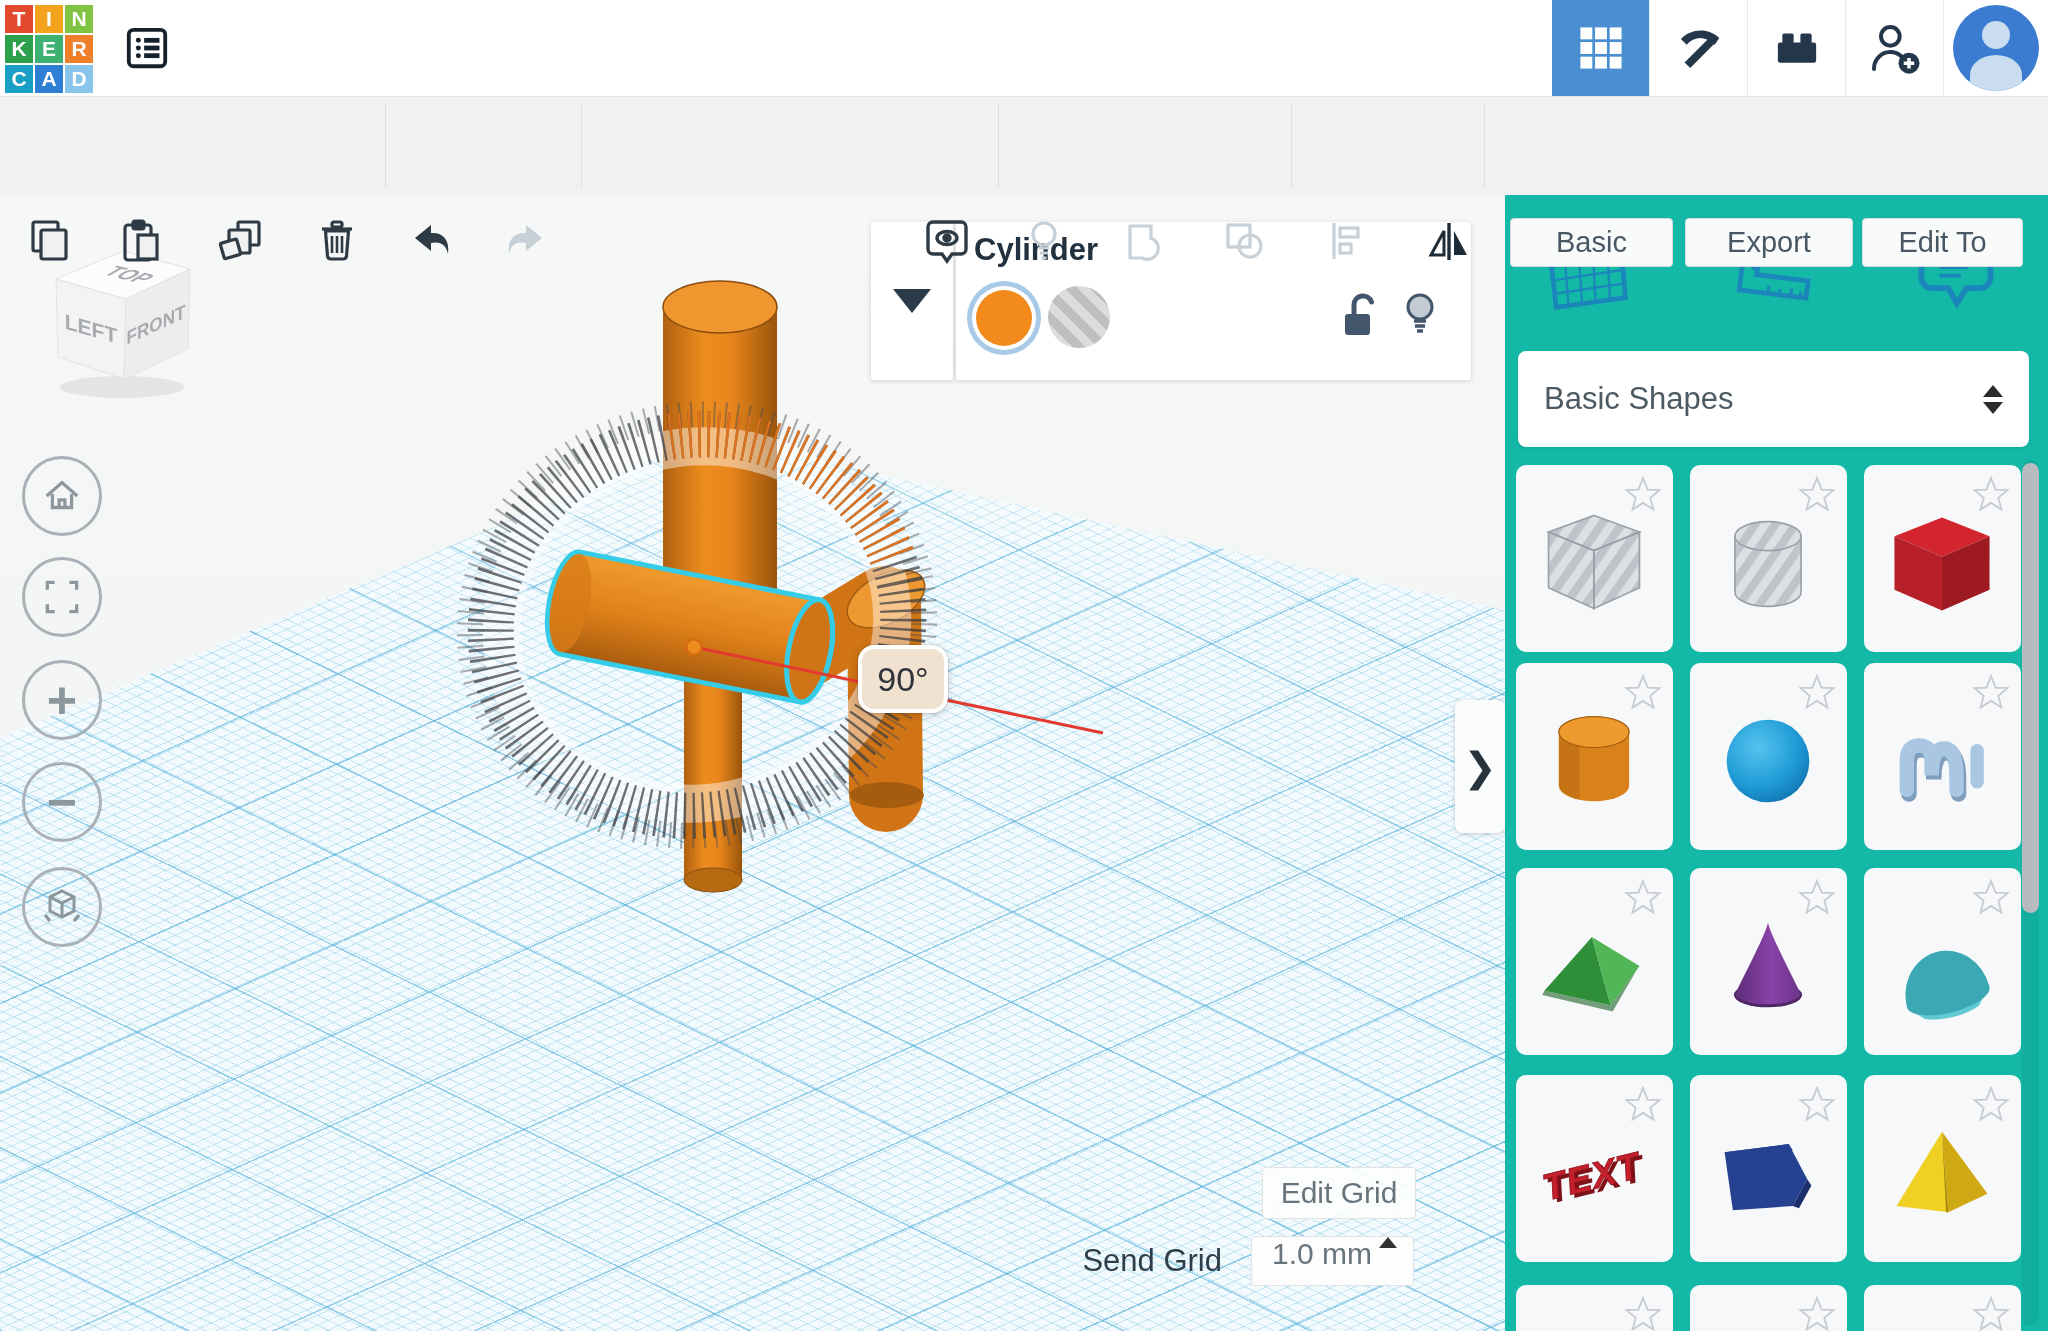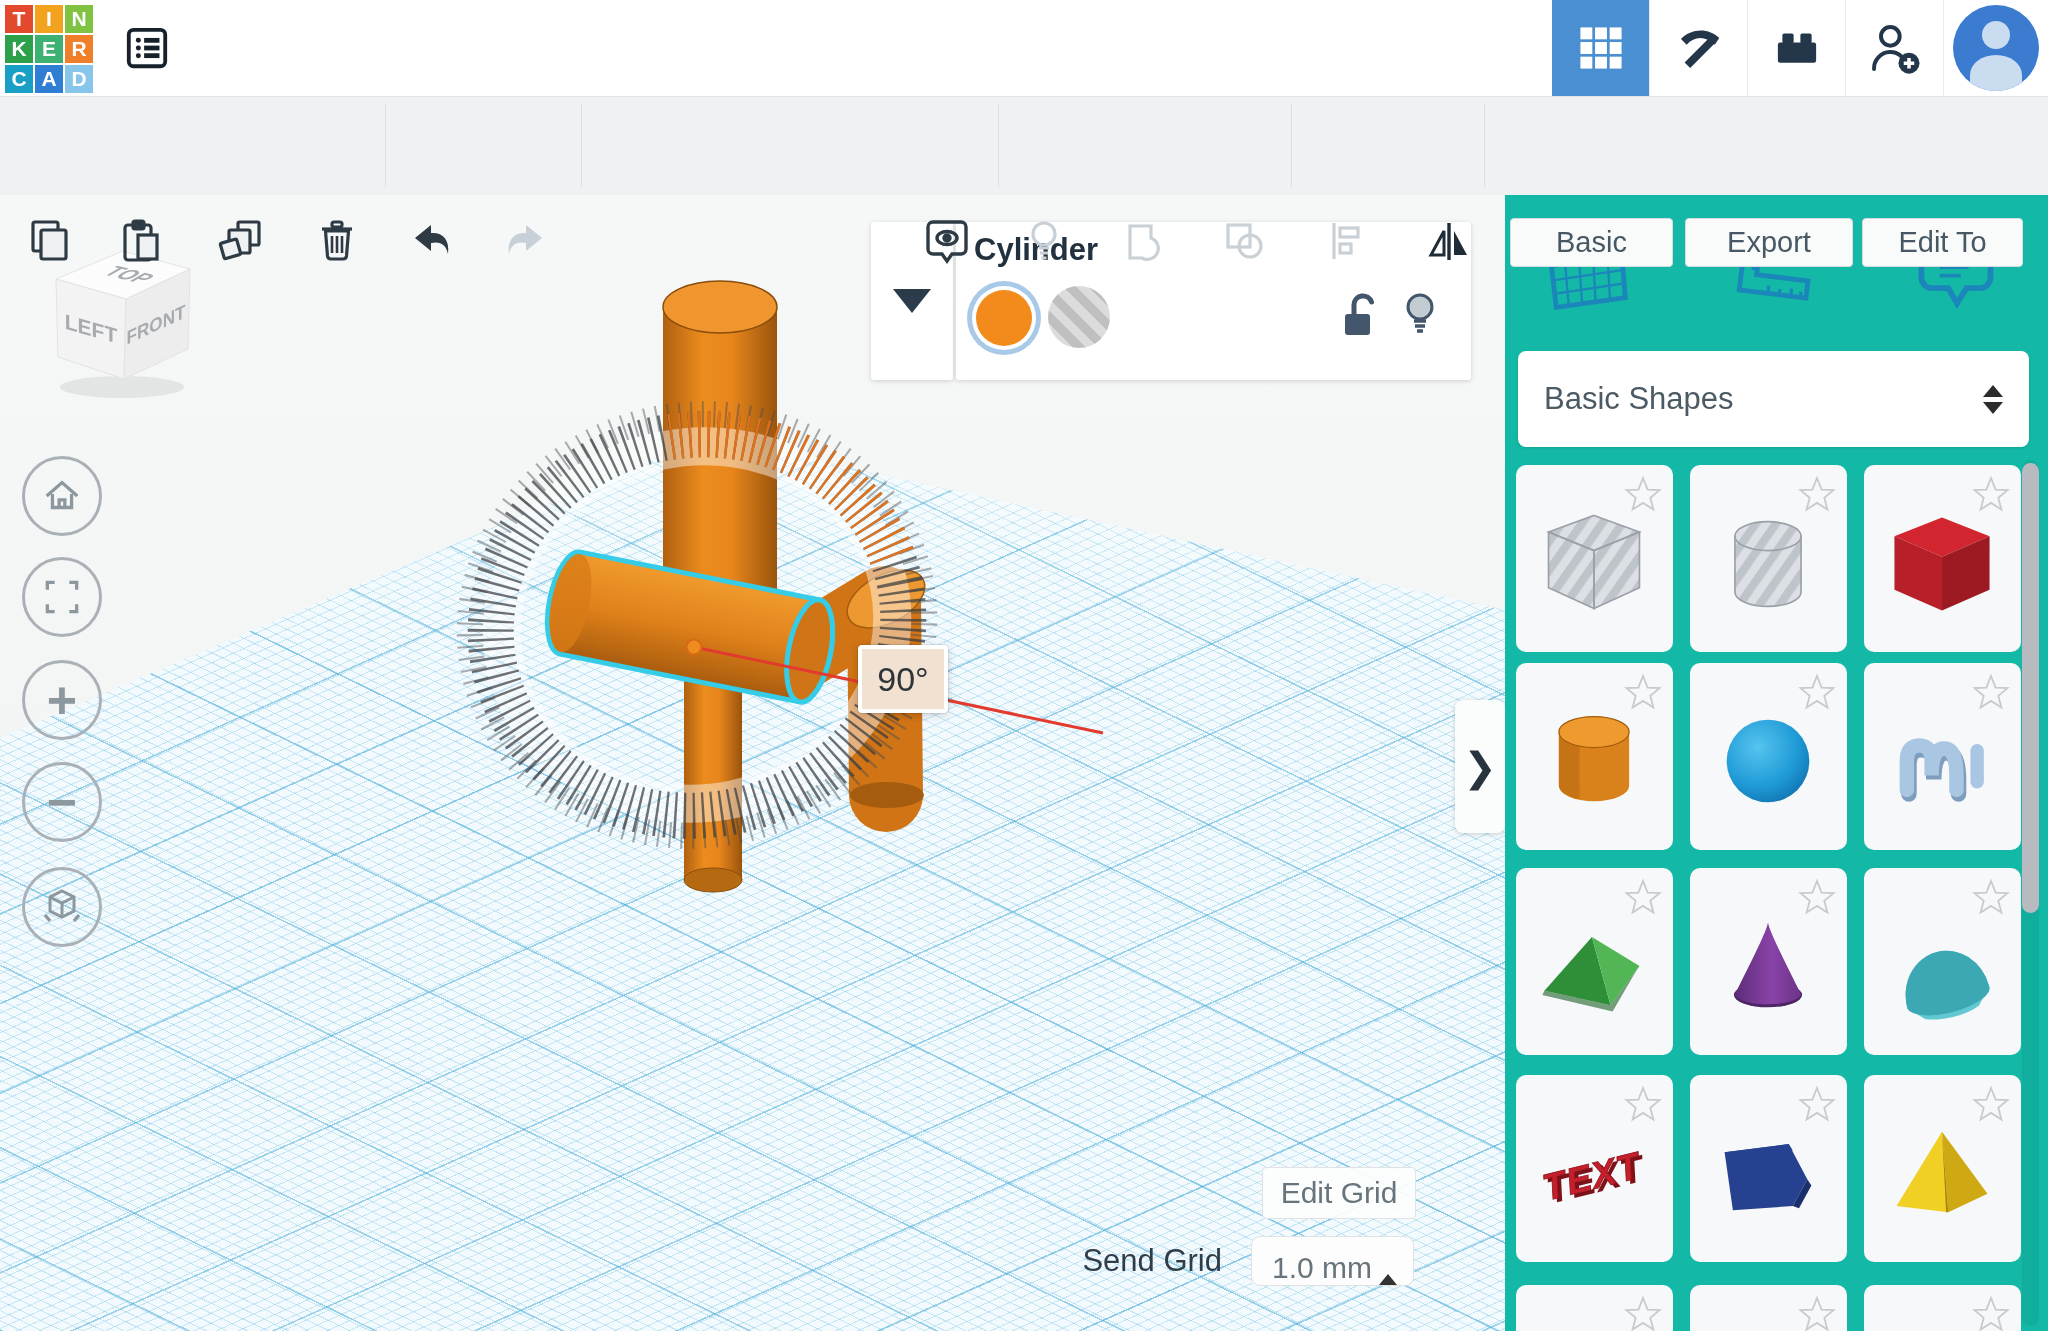"90°" .rot-tip { border-radius: 4px -> 16px }
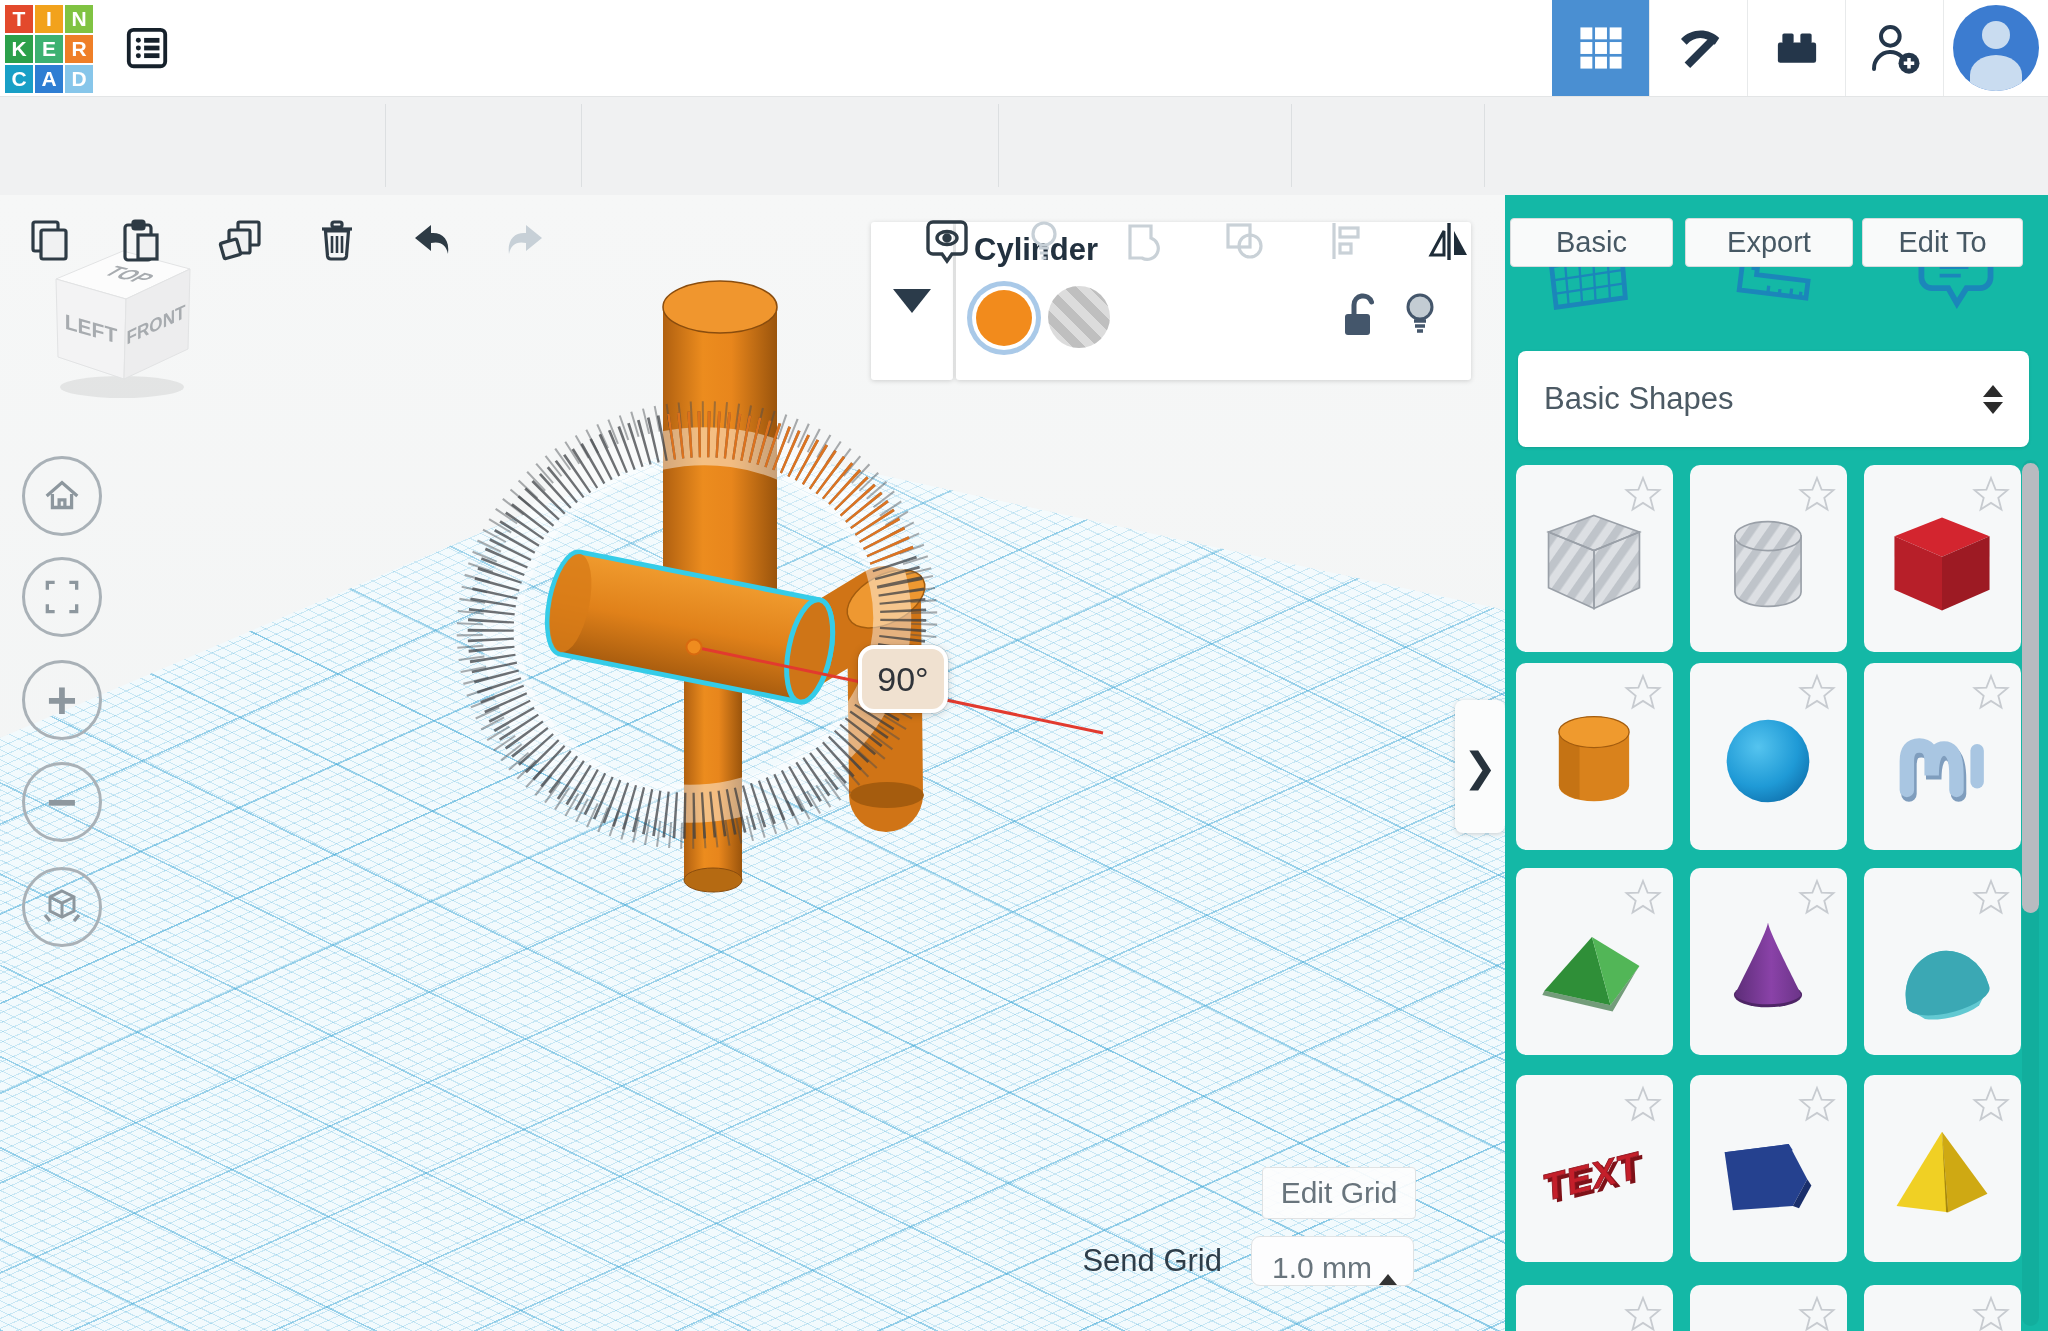"1.0 mm" .snap-select { align-items: flex-end -> flex-start; border-radius: 9px -> 4px }
